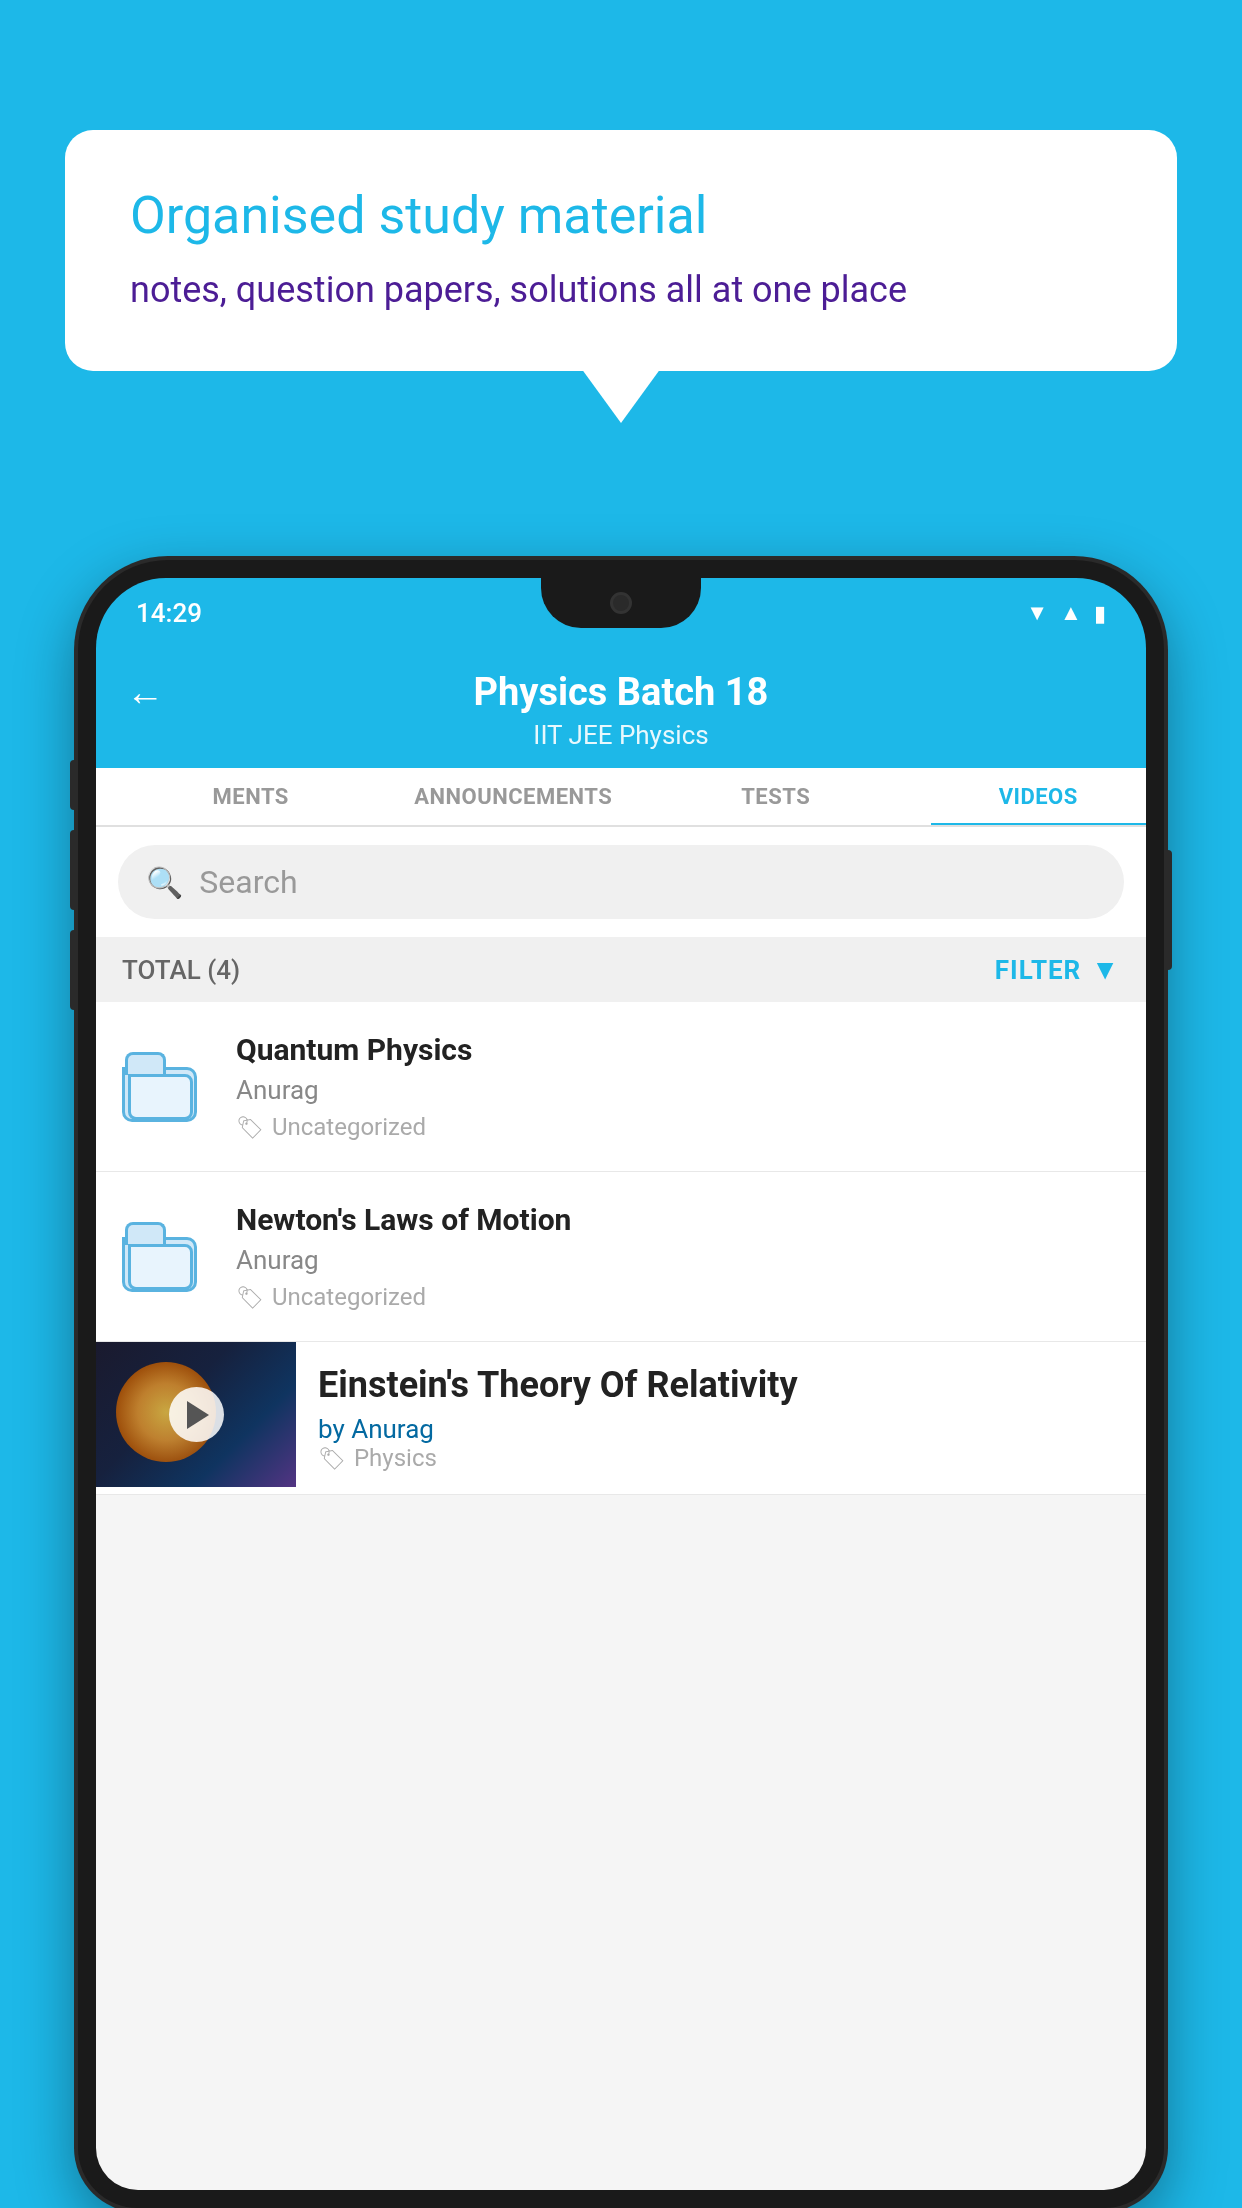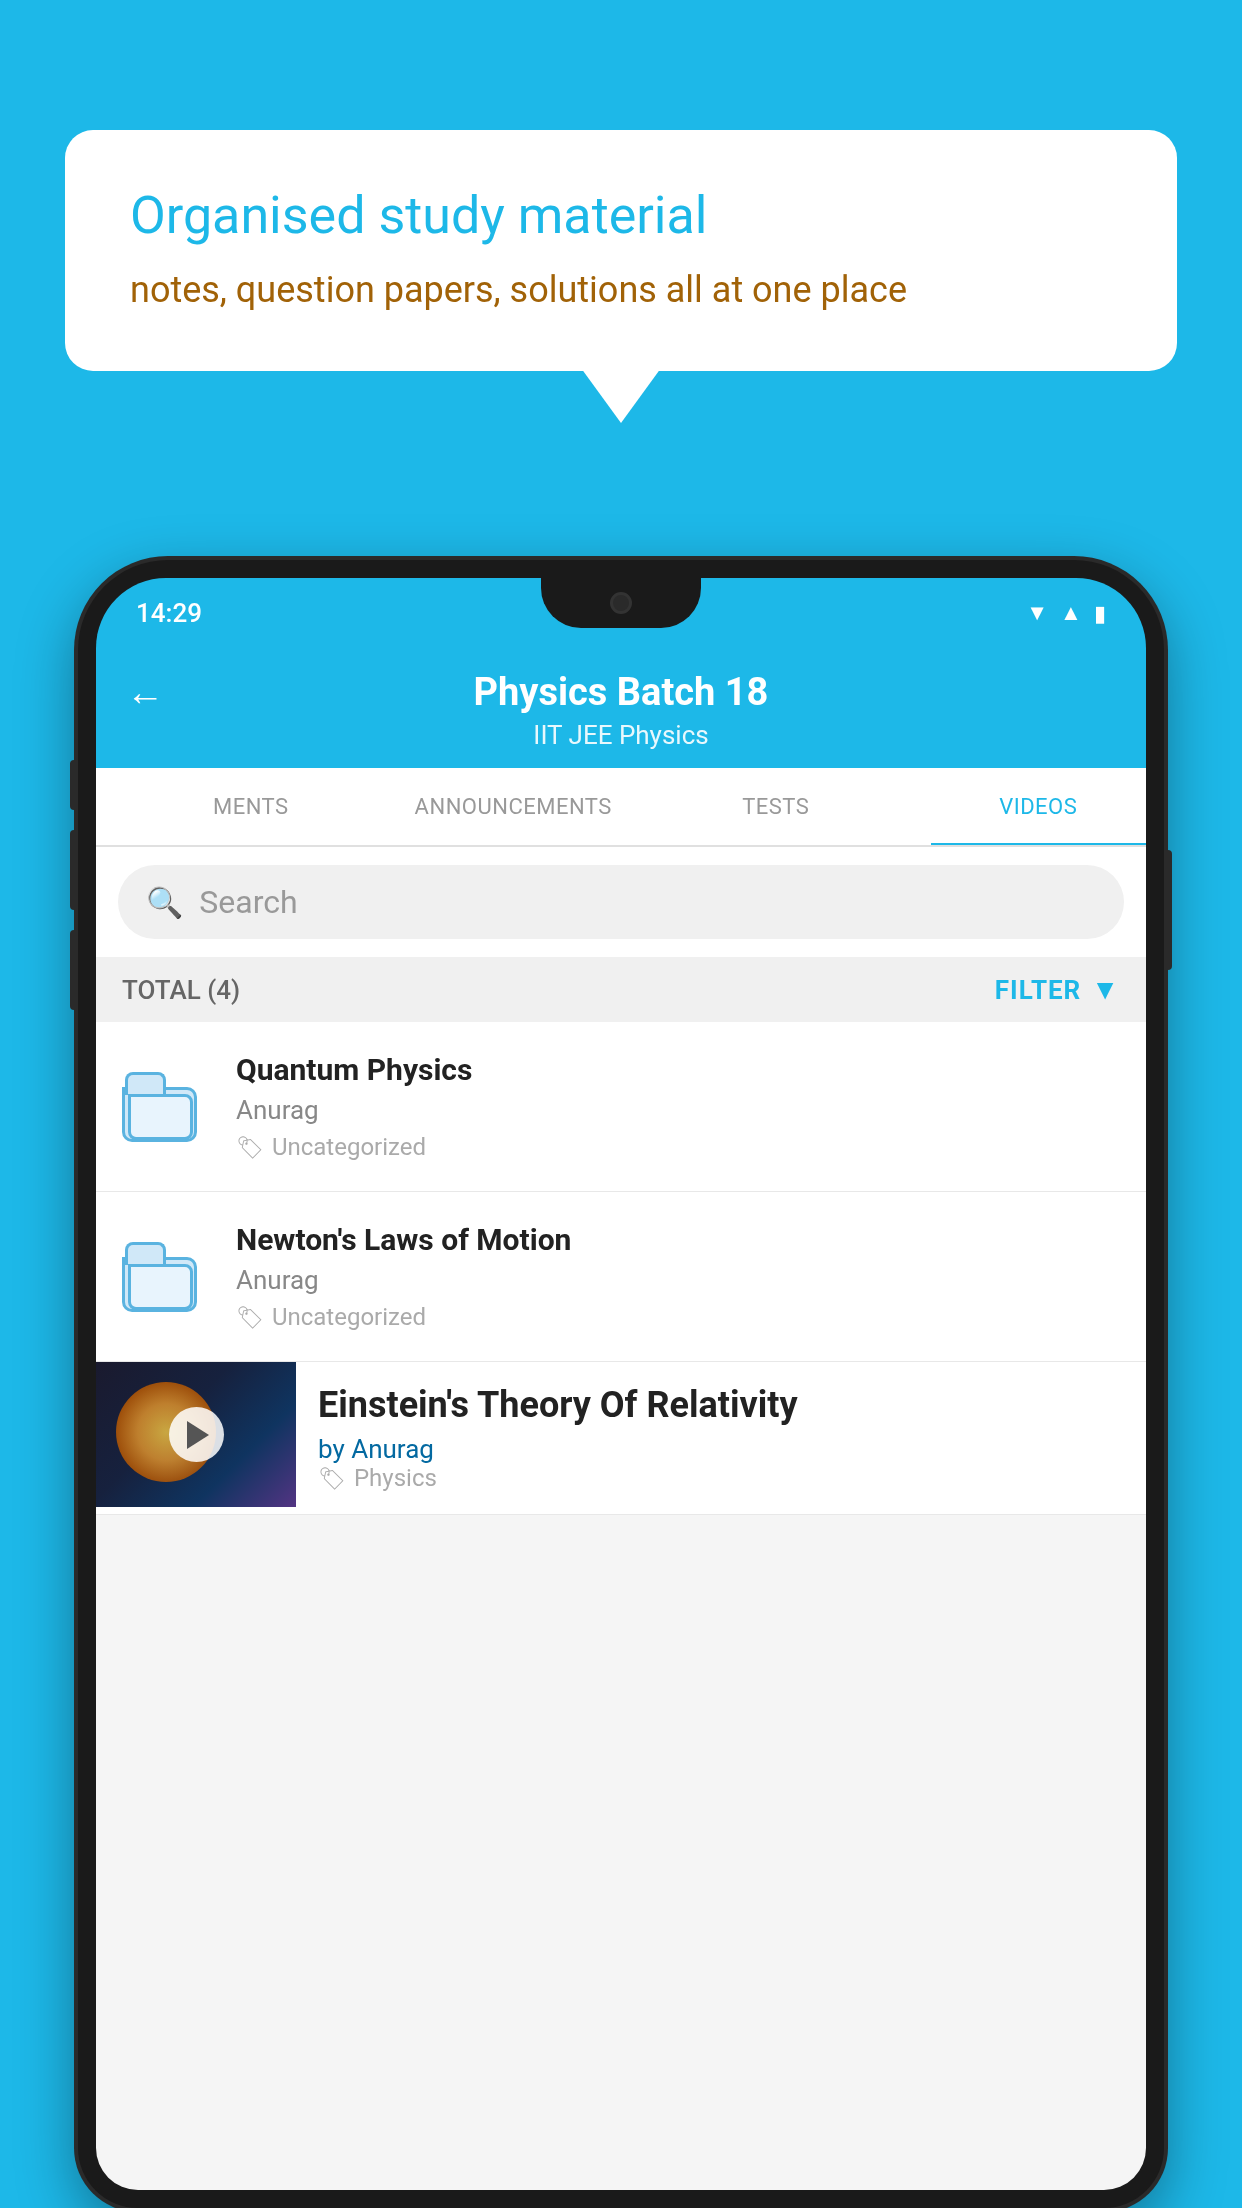"notes, question papers, solutions all" .bubble-subtitle { color: #a16207 -> #4c1d95 }
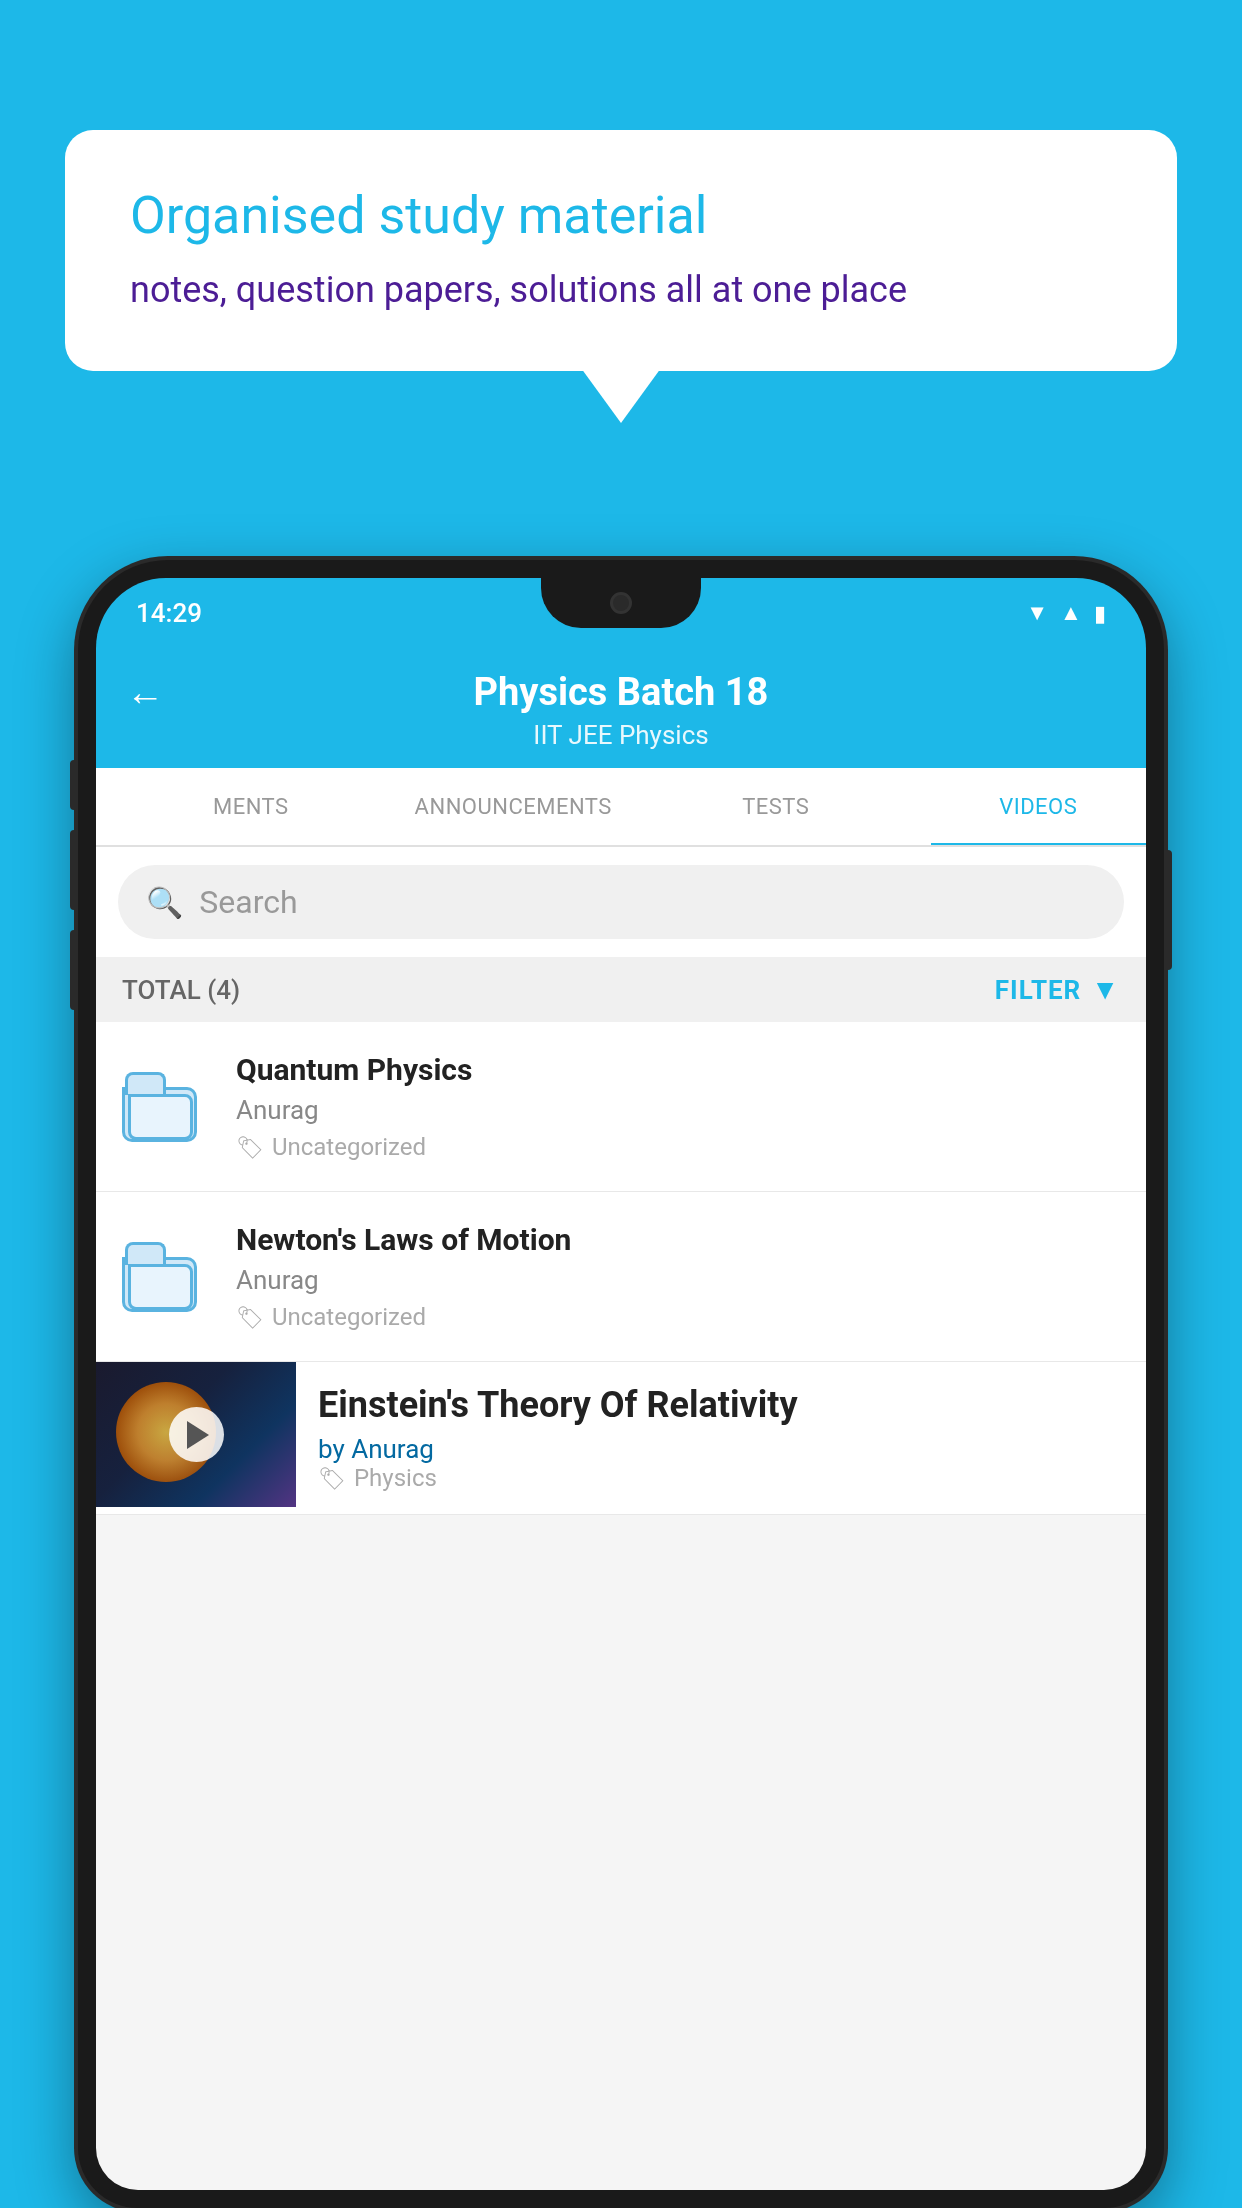"MENTS" .tab { font-weight: 400 -> 700; padding: 26px 8px -> 16px 8px }
